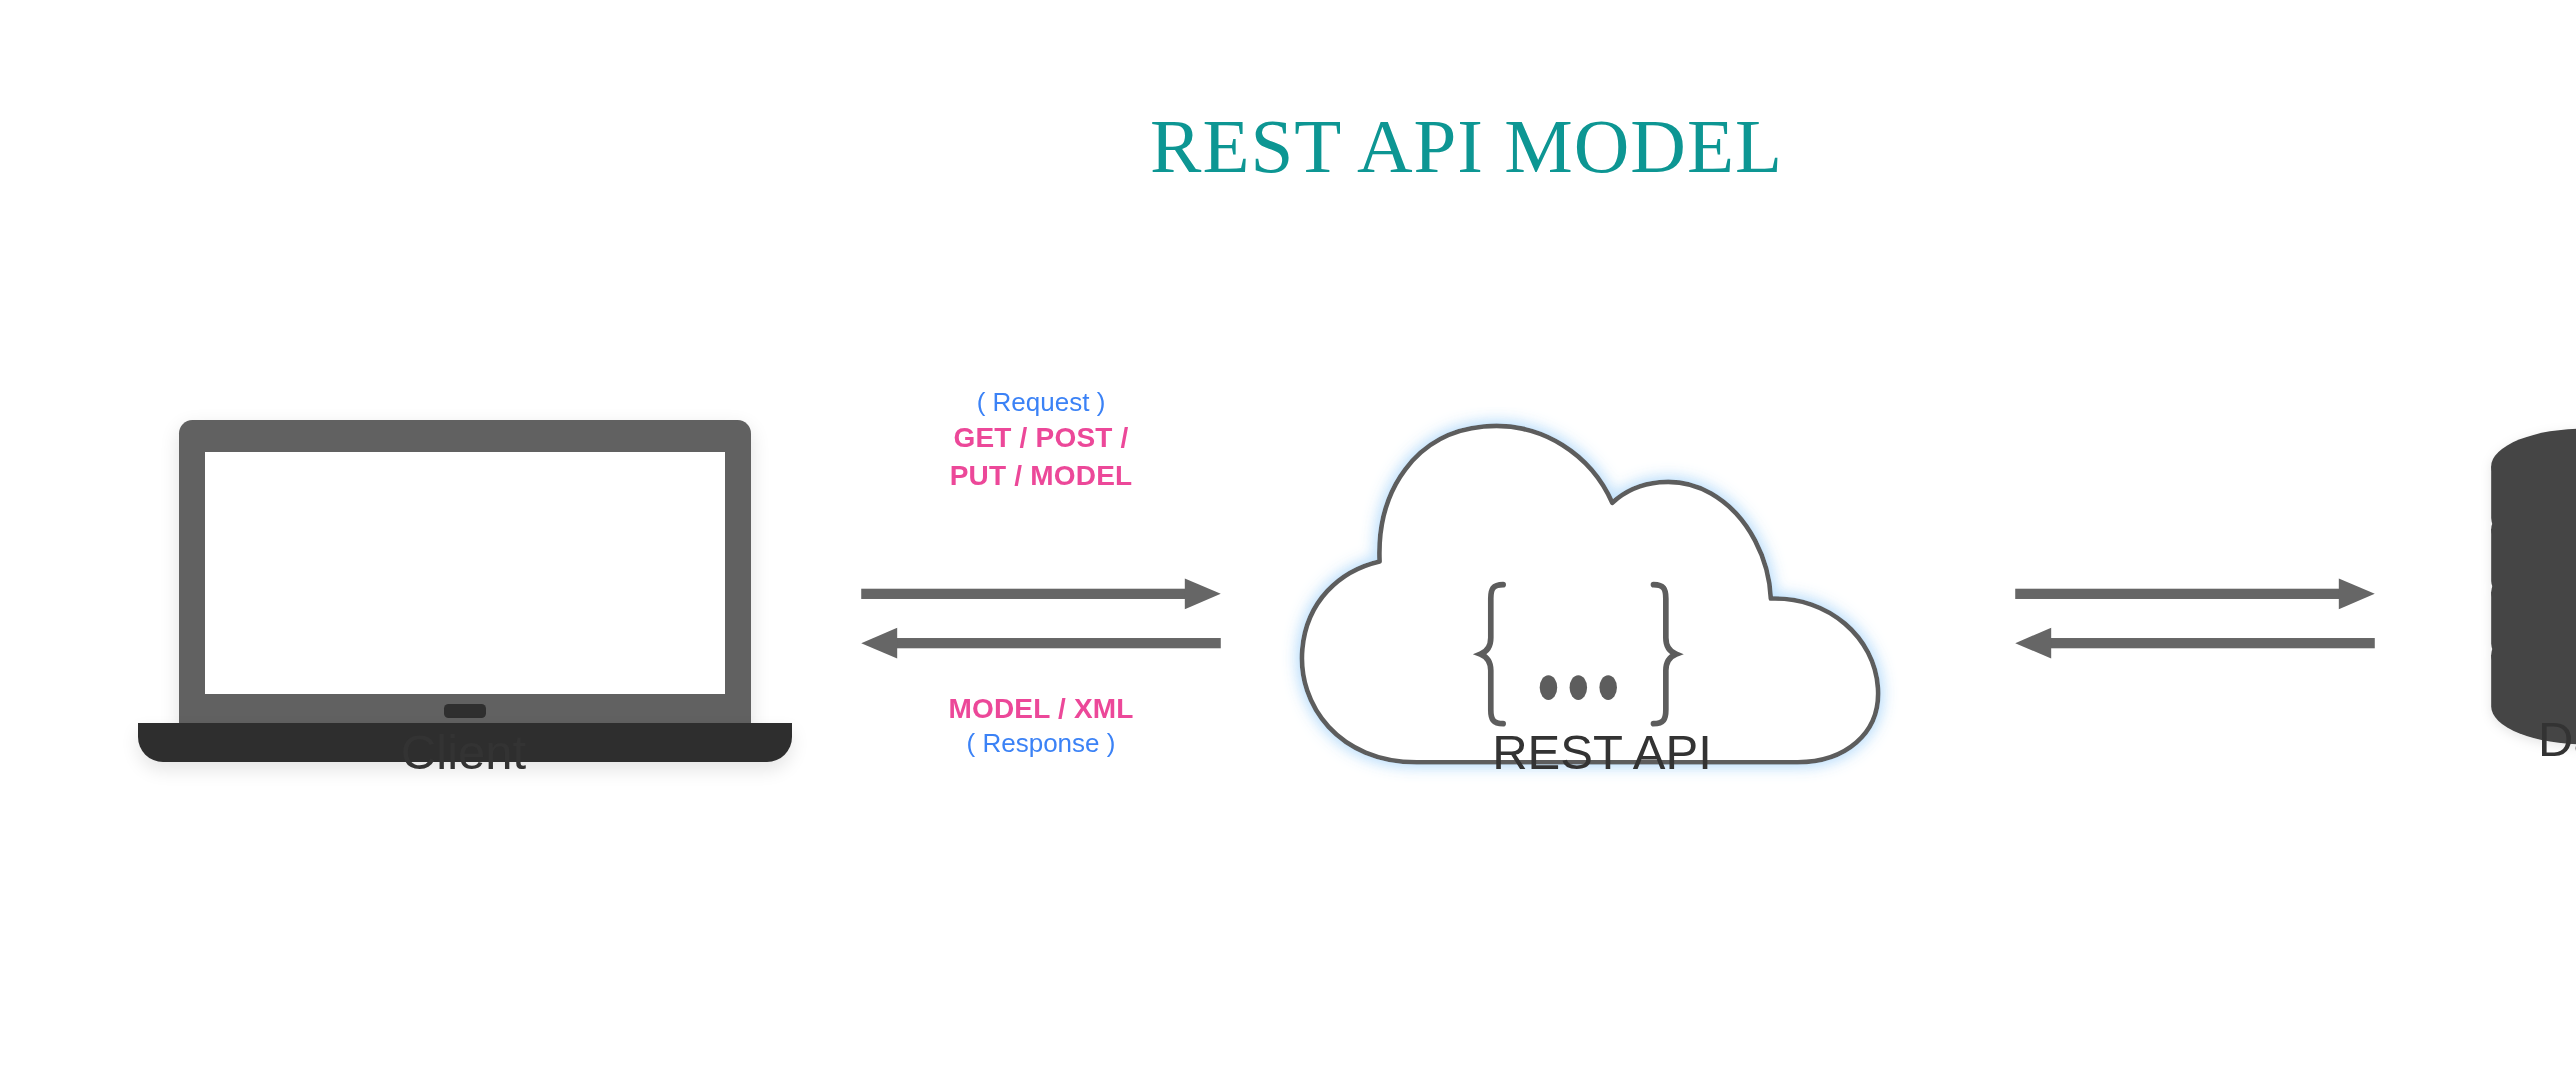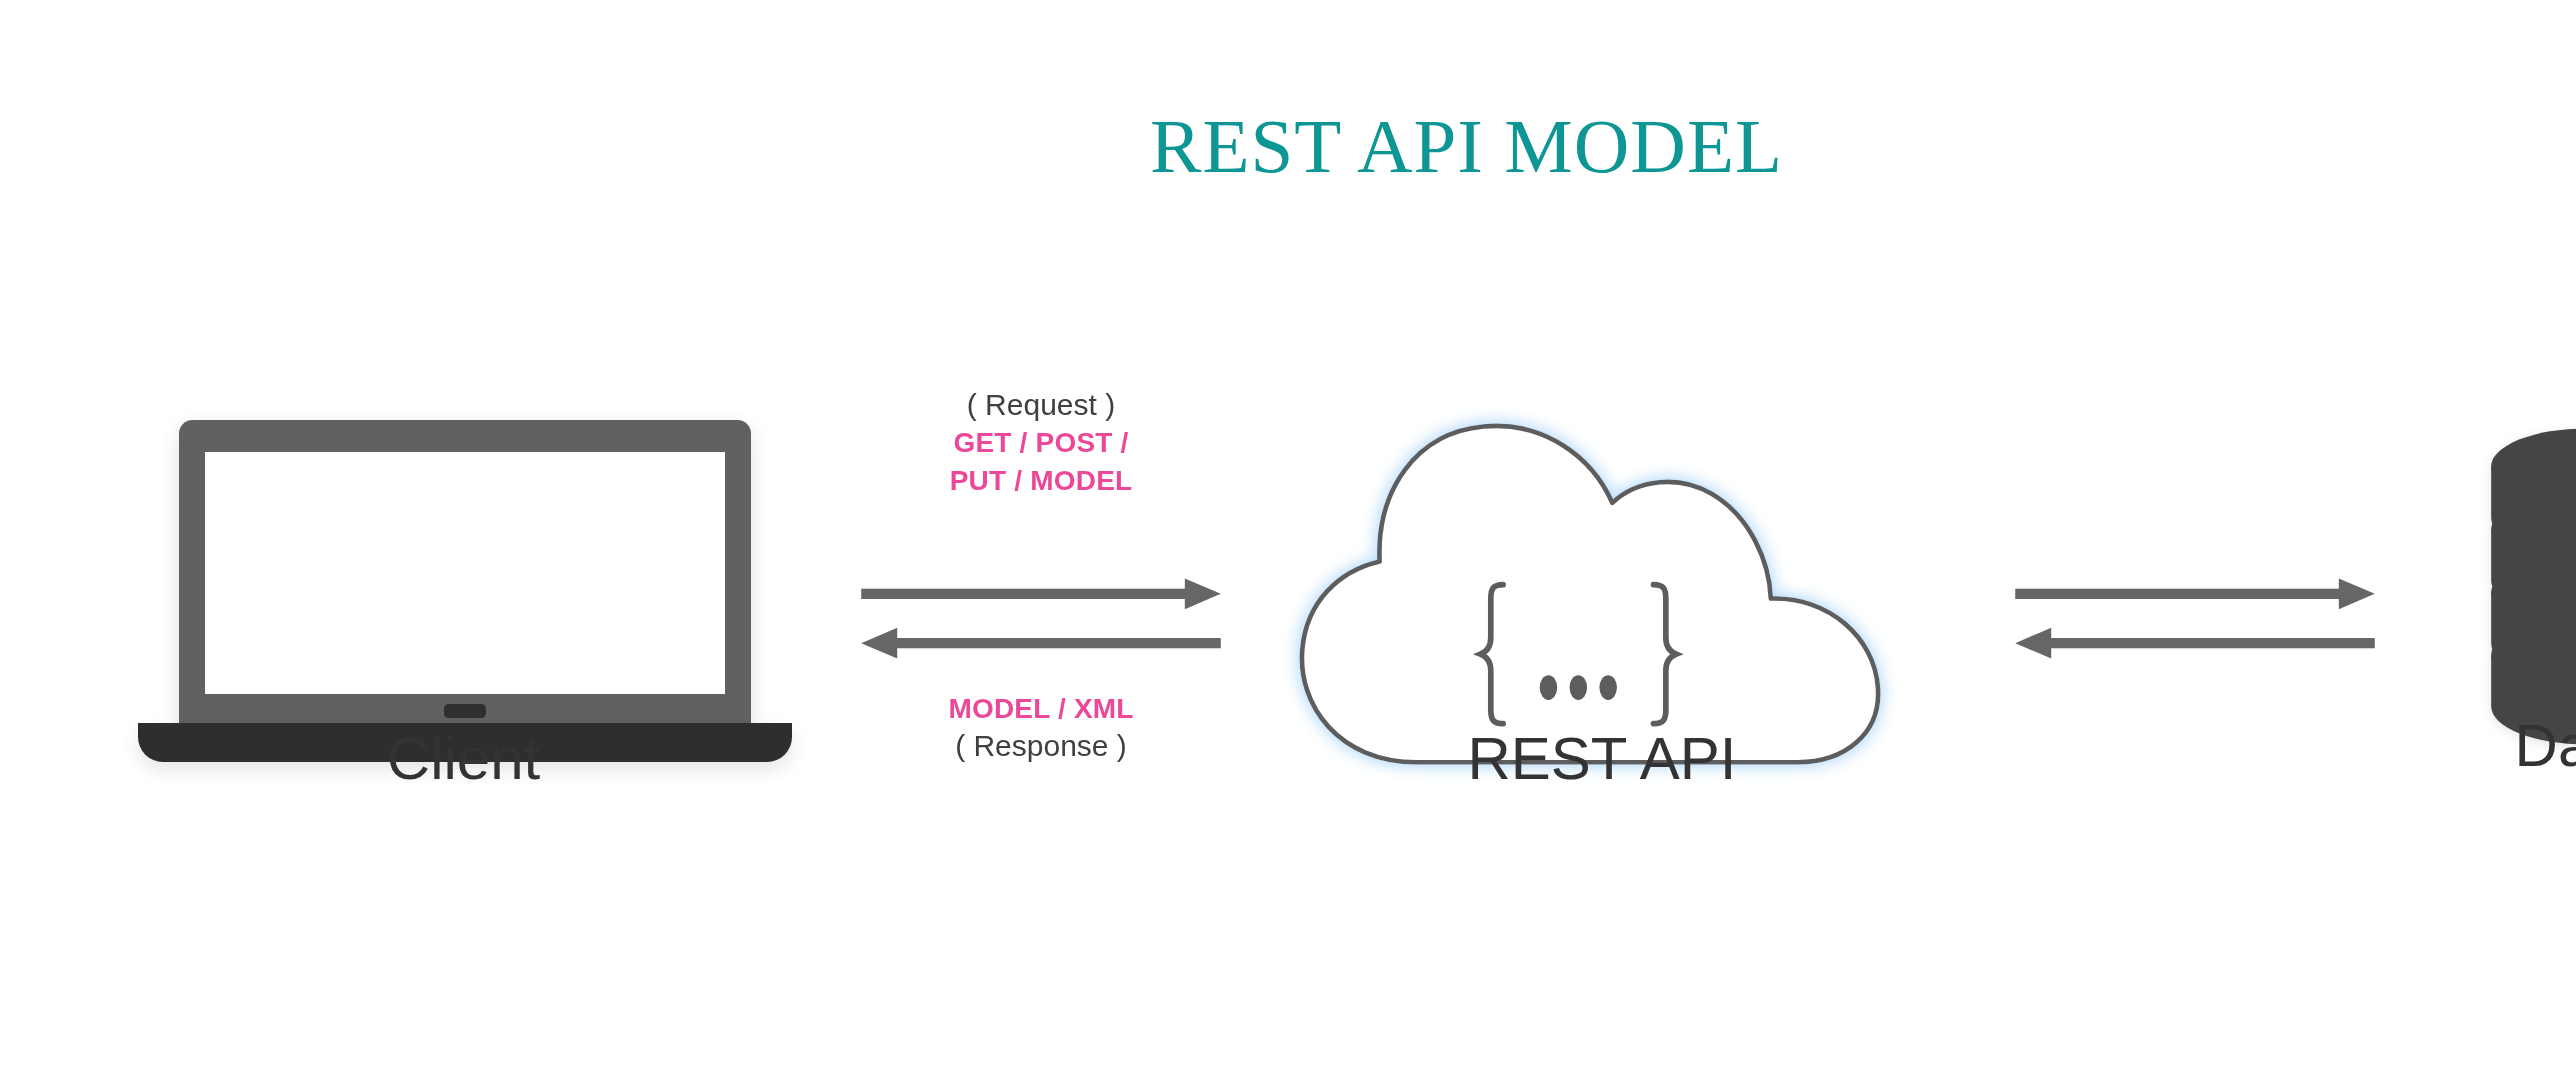"( Request )" .lbl-paren { color: #404040 -> #3b82f6; font-size: 30px -> 26px }
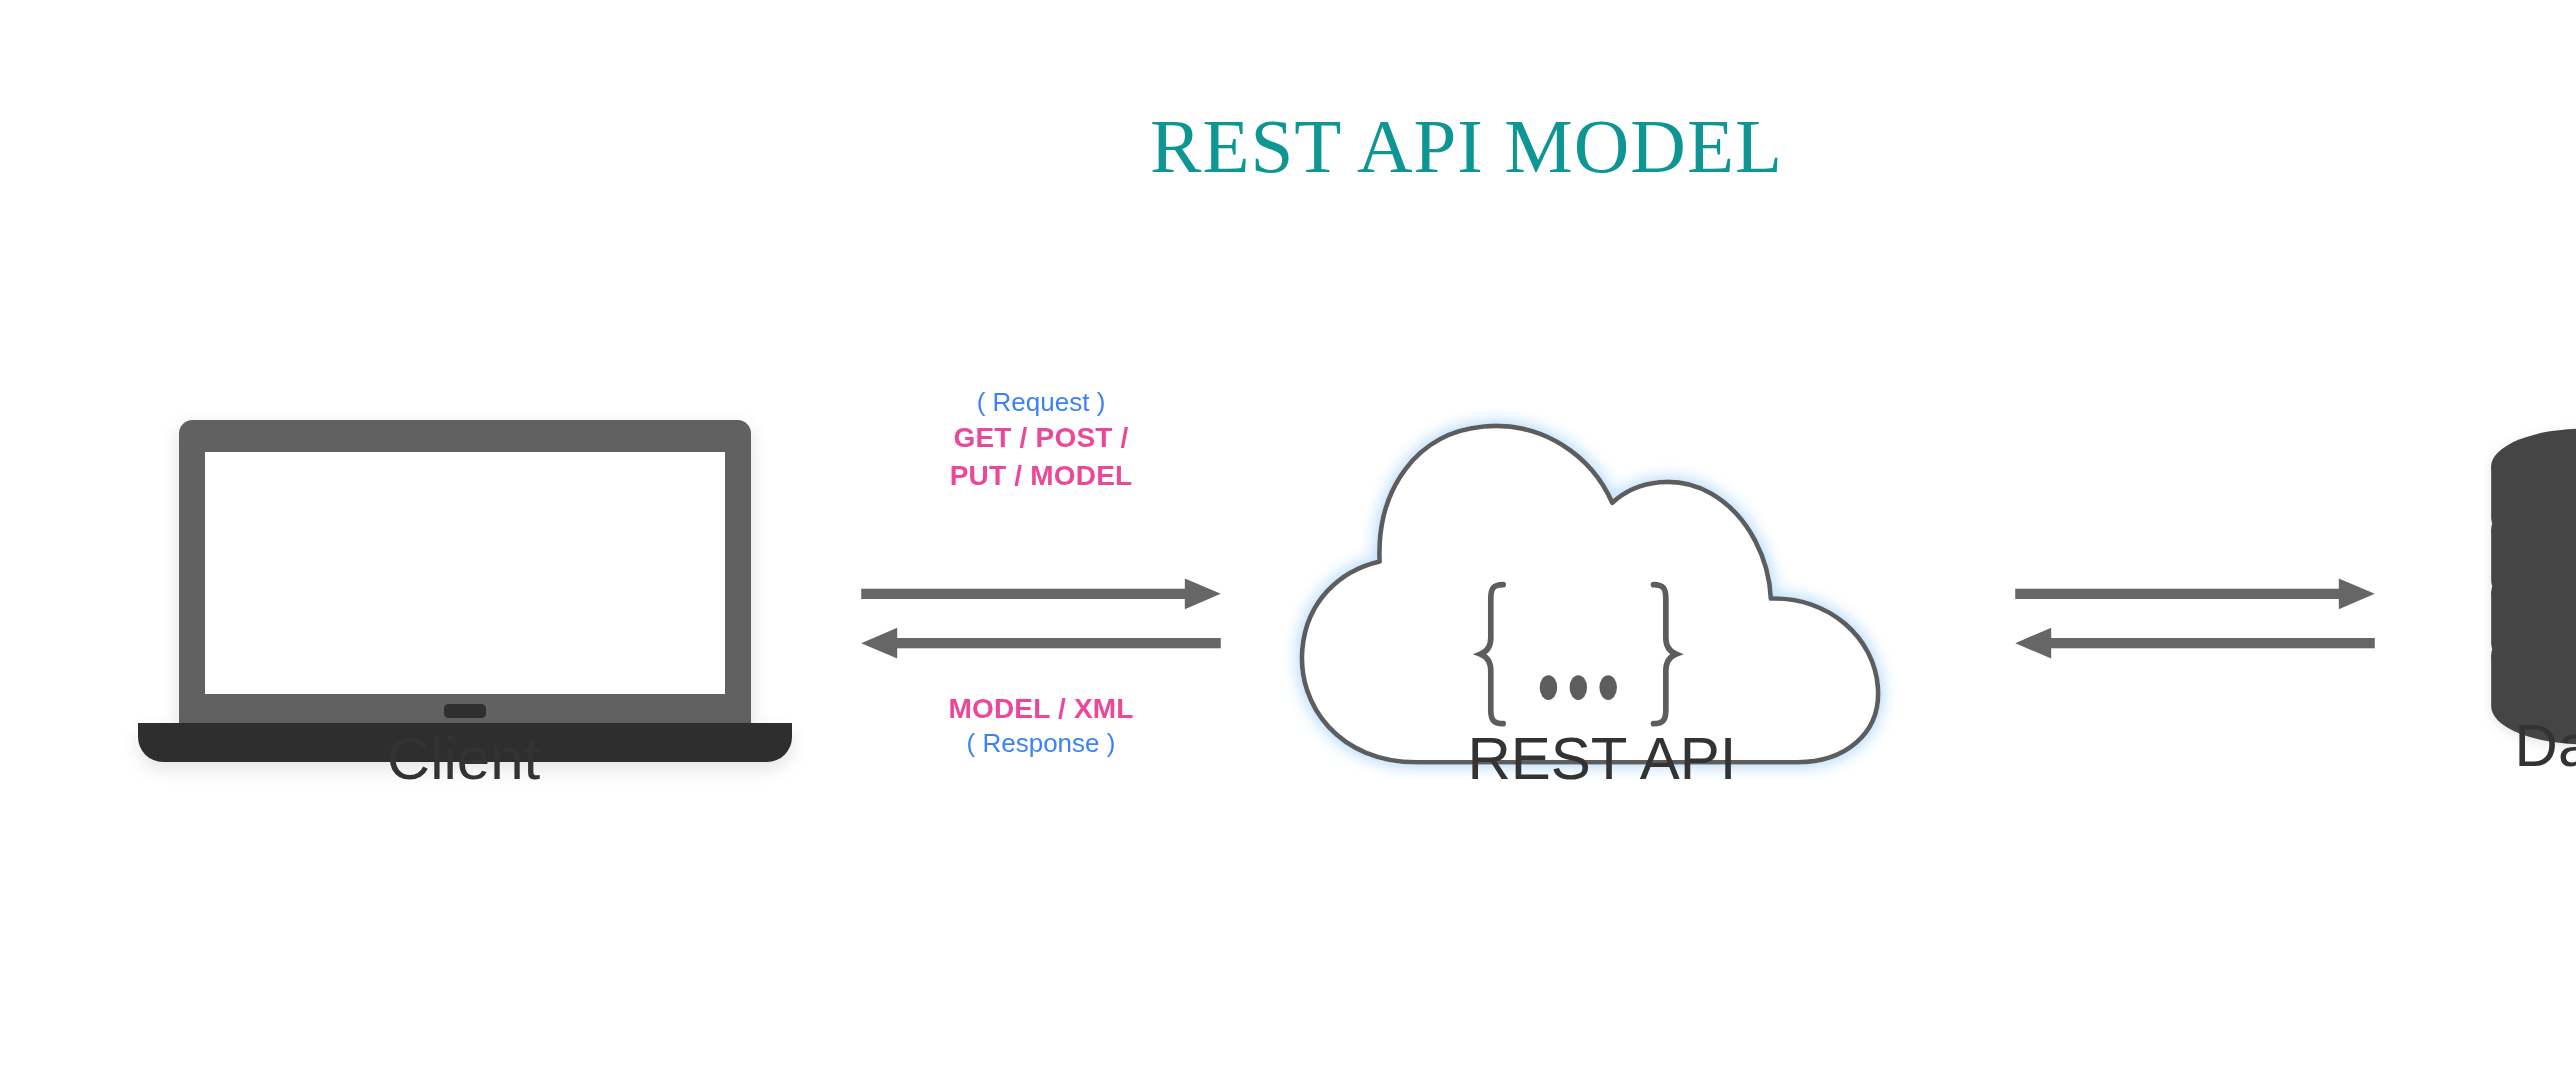"Client" .node-label { font-size: 60px -> 49px }
